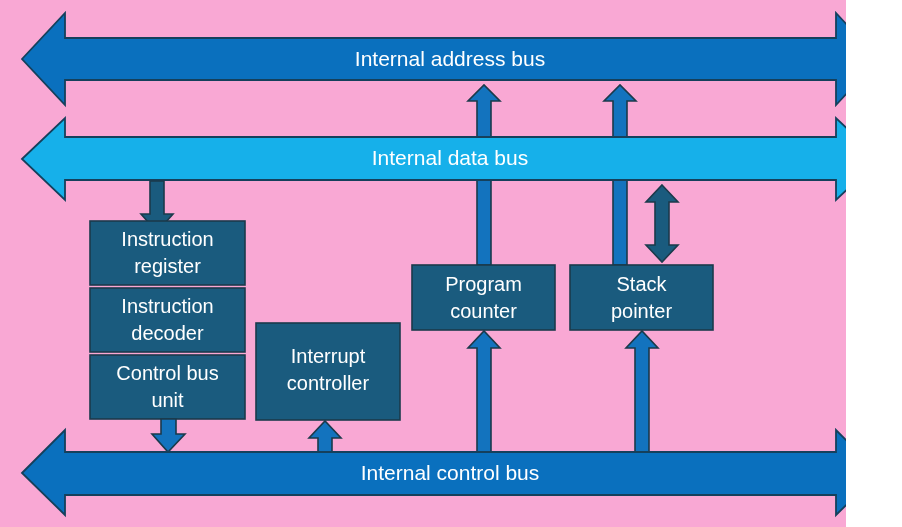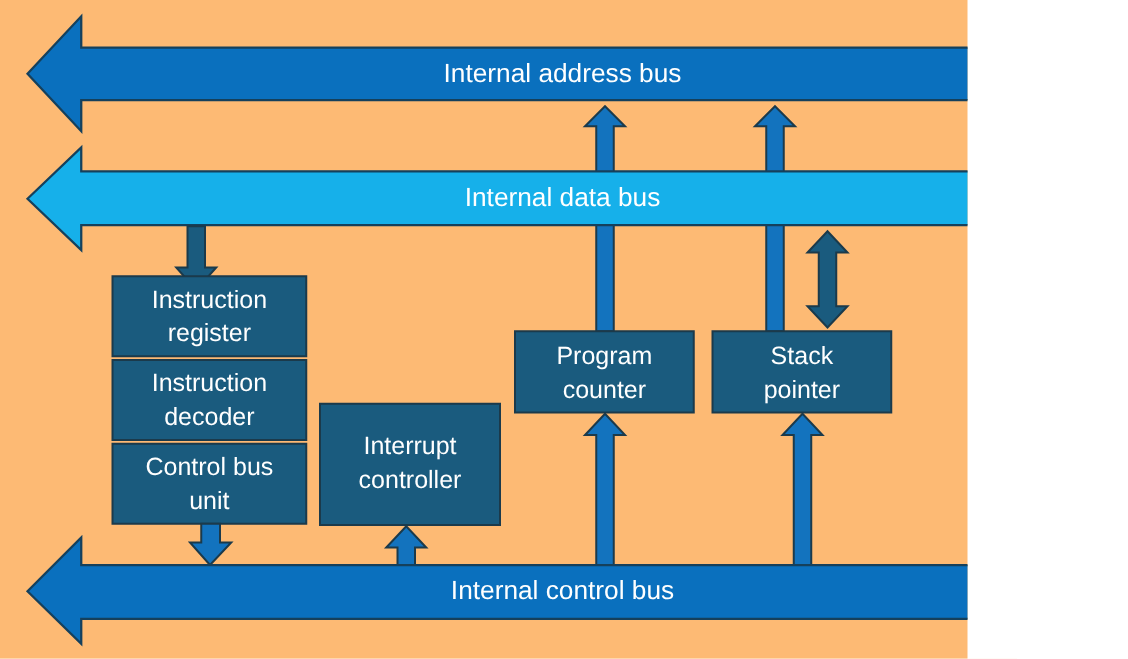"Internal address bus" #diagram-root { background: #fdba74 -> #f9a8d4; width: 774px -> 846px }
